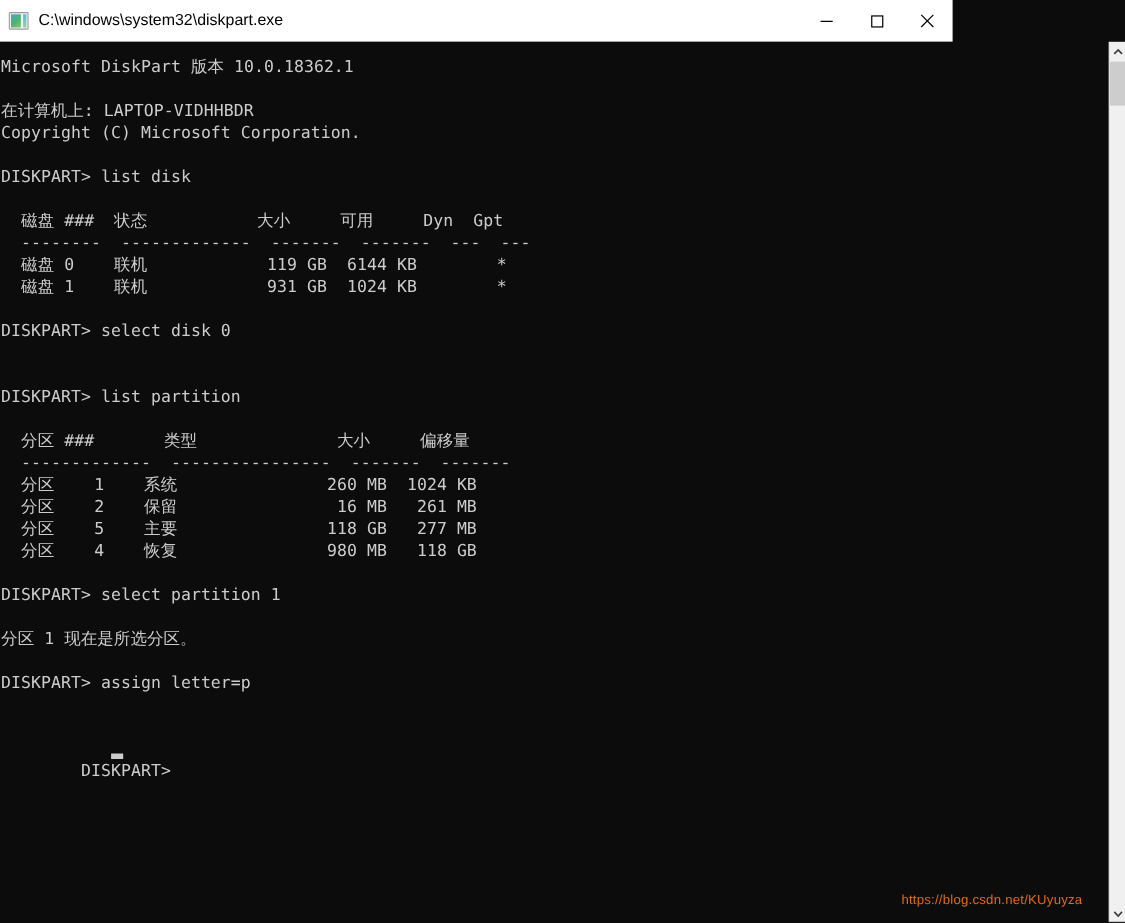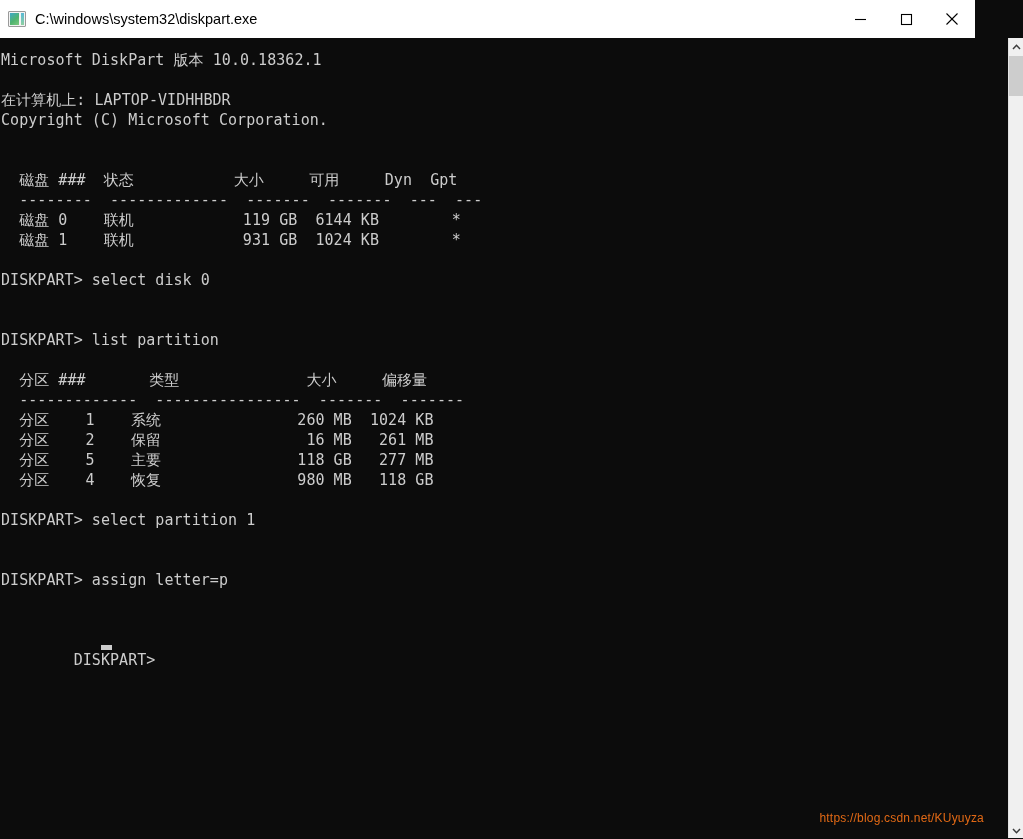"C:\windows\system32\diskpart.exe" .titlebar { width: 975px -> 866px }
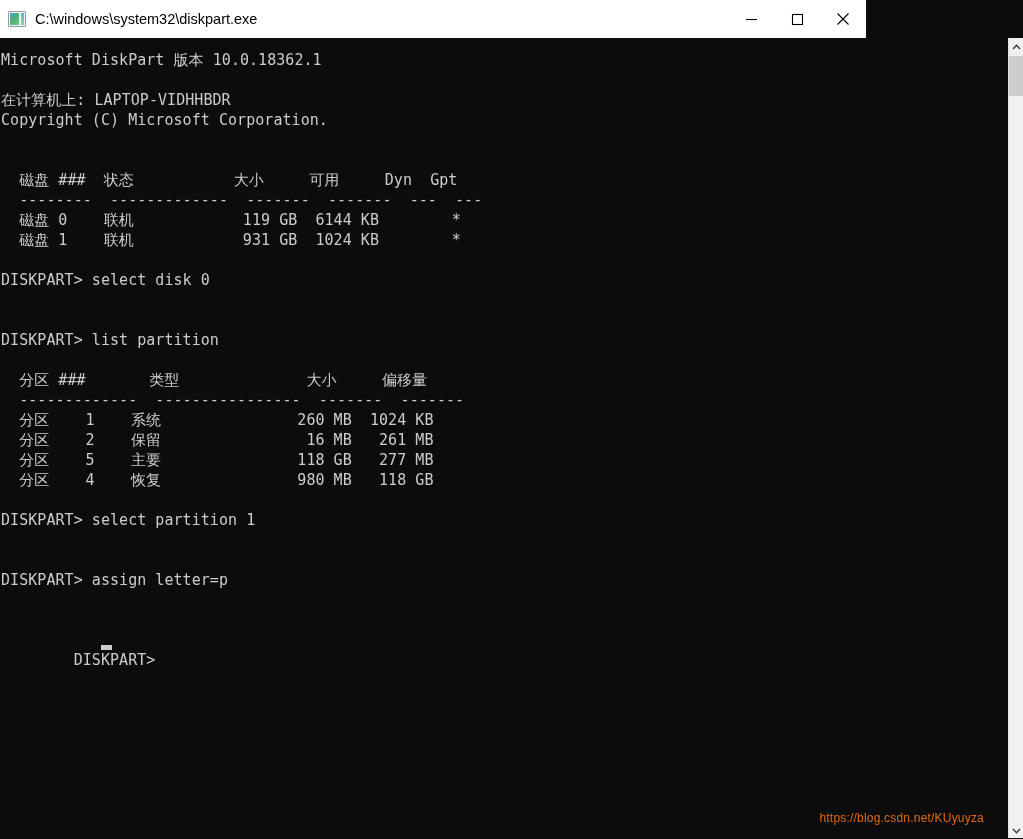"DISKPART> list disk" div.line { html: none -> <div>DISKPART&gt; list disk</div> }
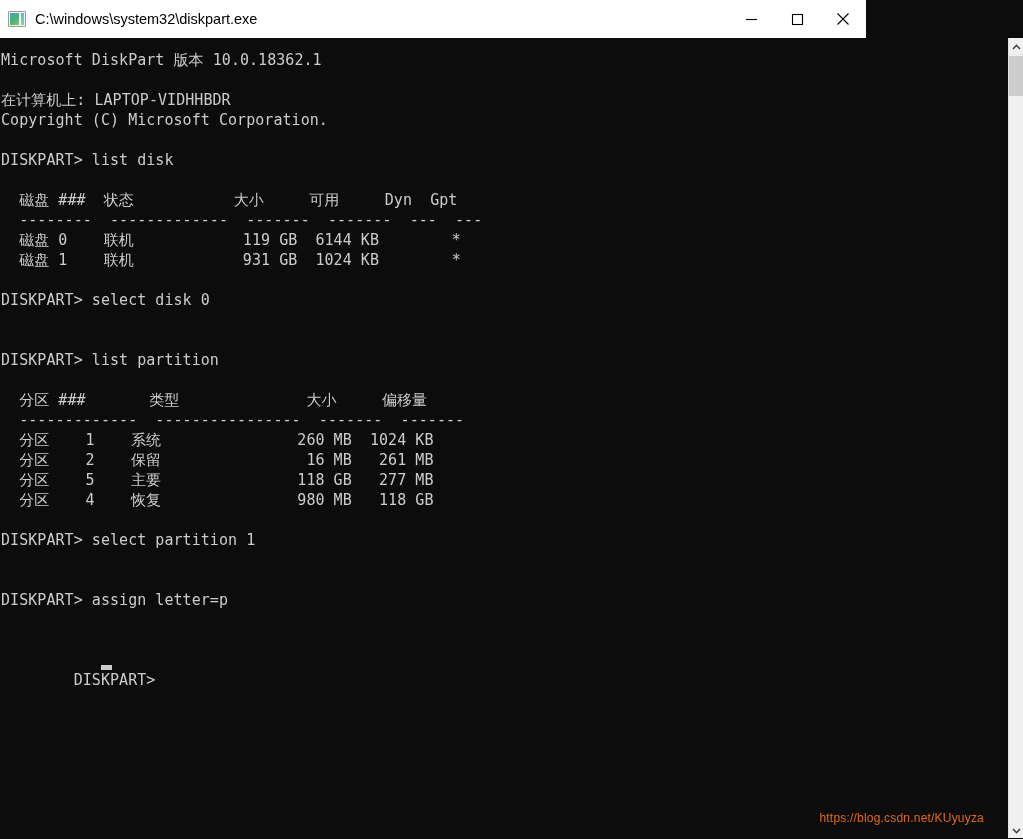"分区 1 现在是所选分区。" div.line { html: none -> <div>分区 1 现在是所选分区。</div> }
